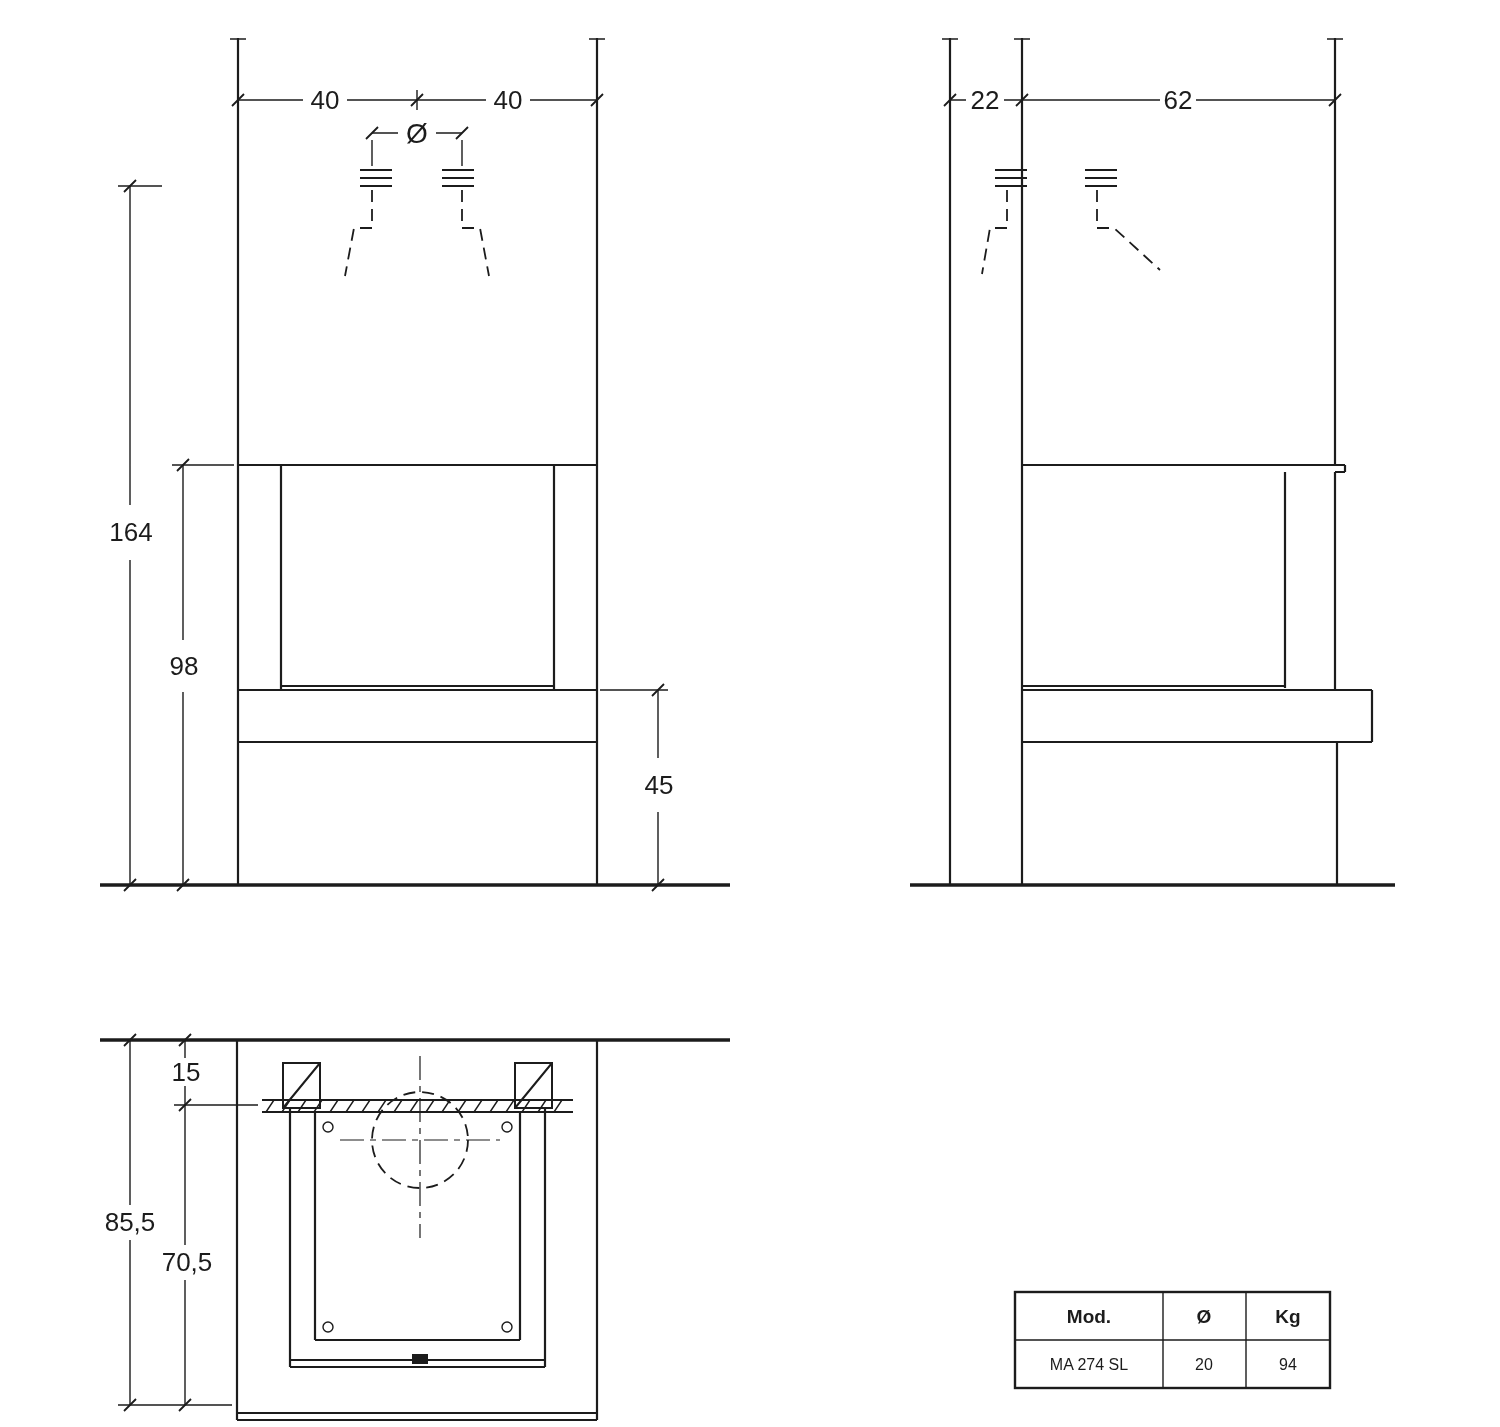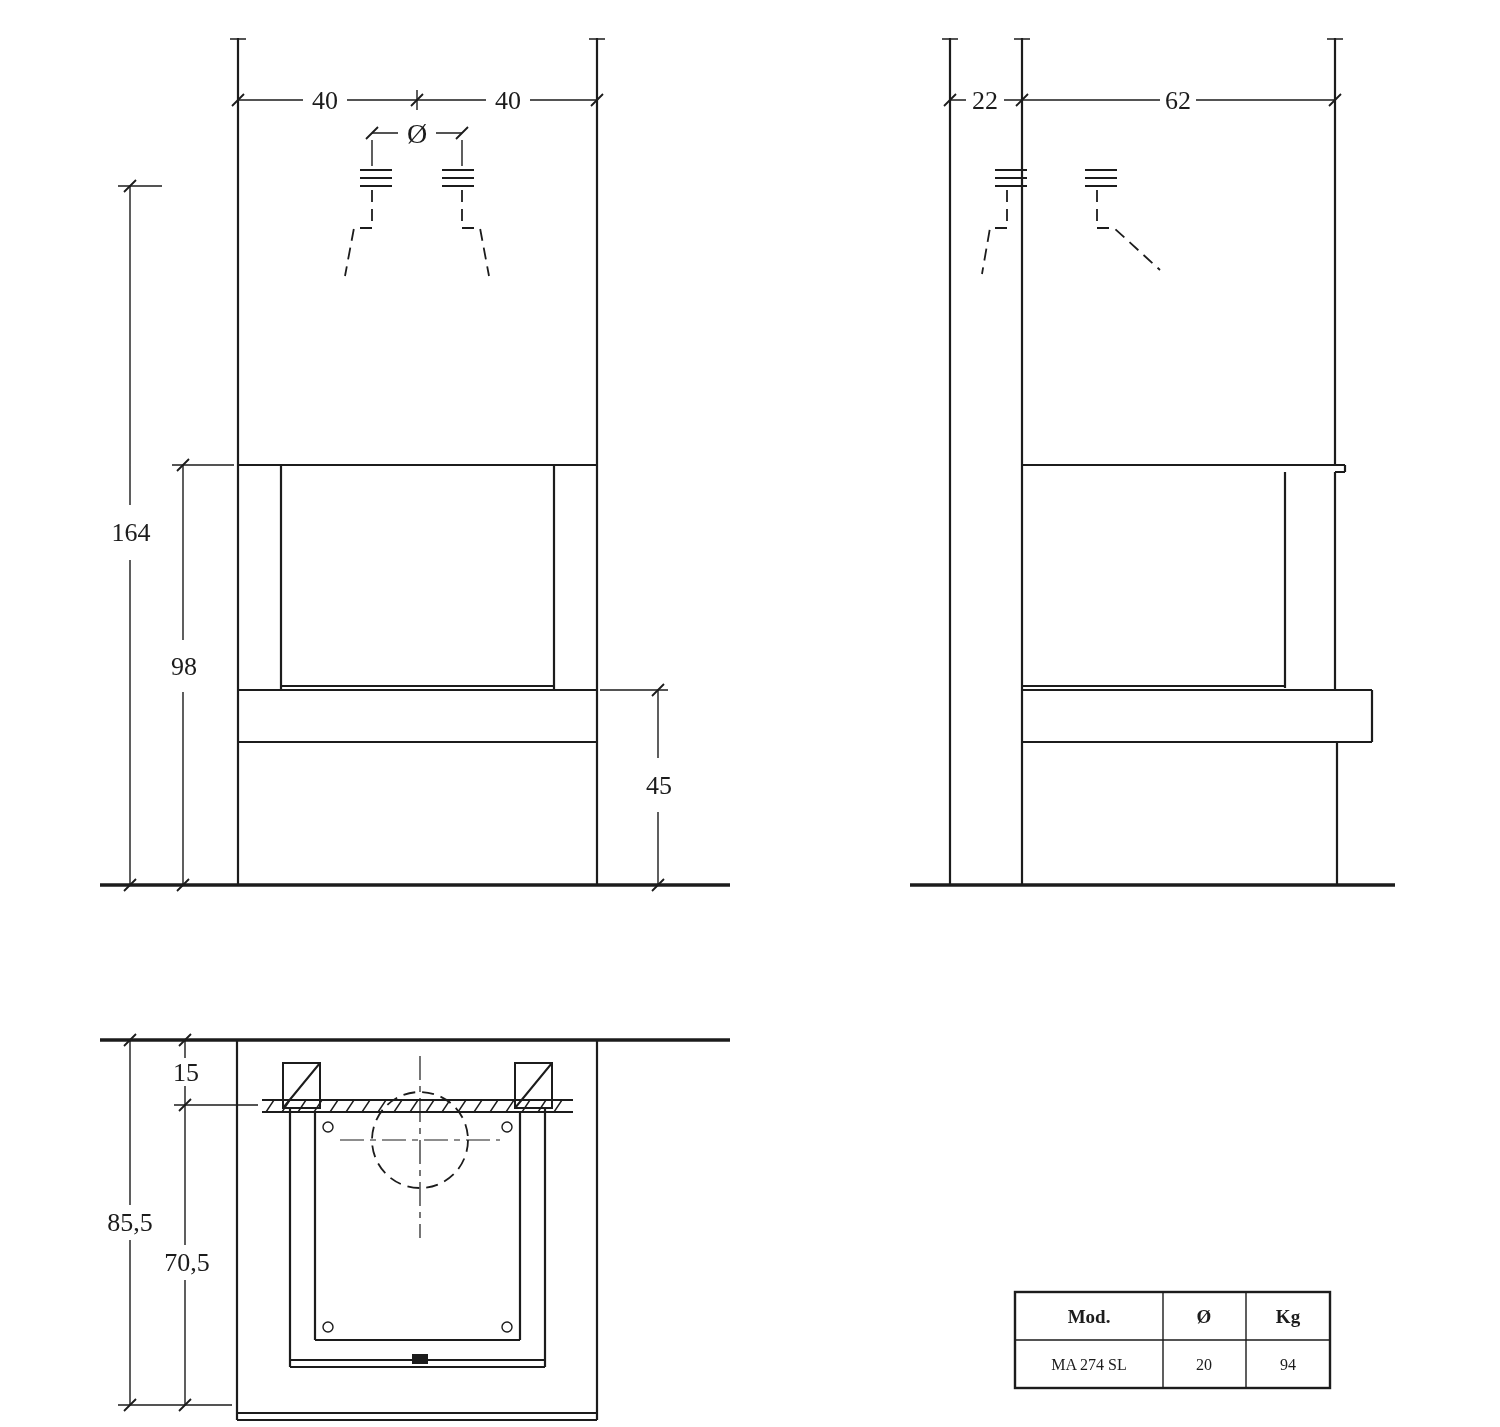"40" .canvas { font-family: Liberation Serif, serif -> Liberation Sans, sans-serif }
